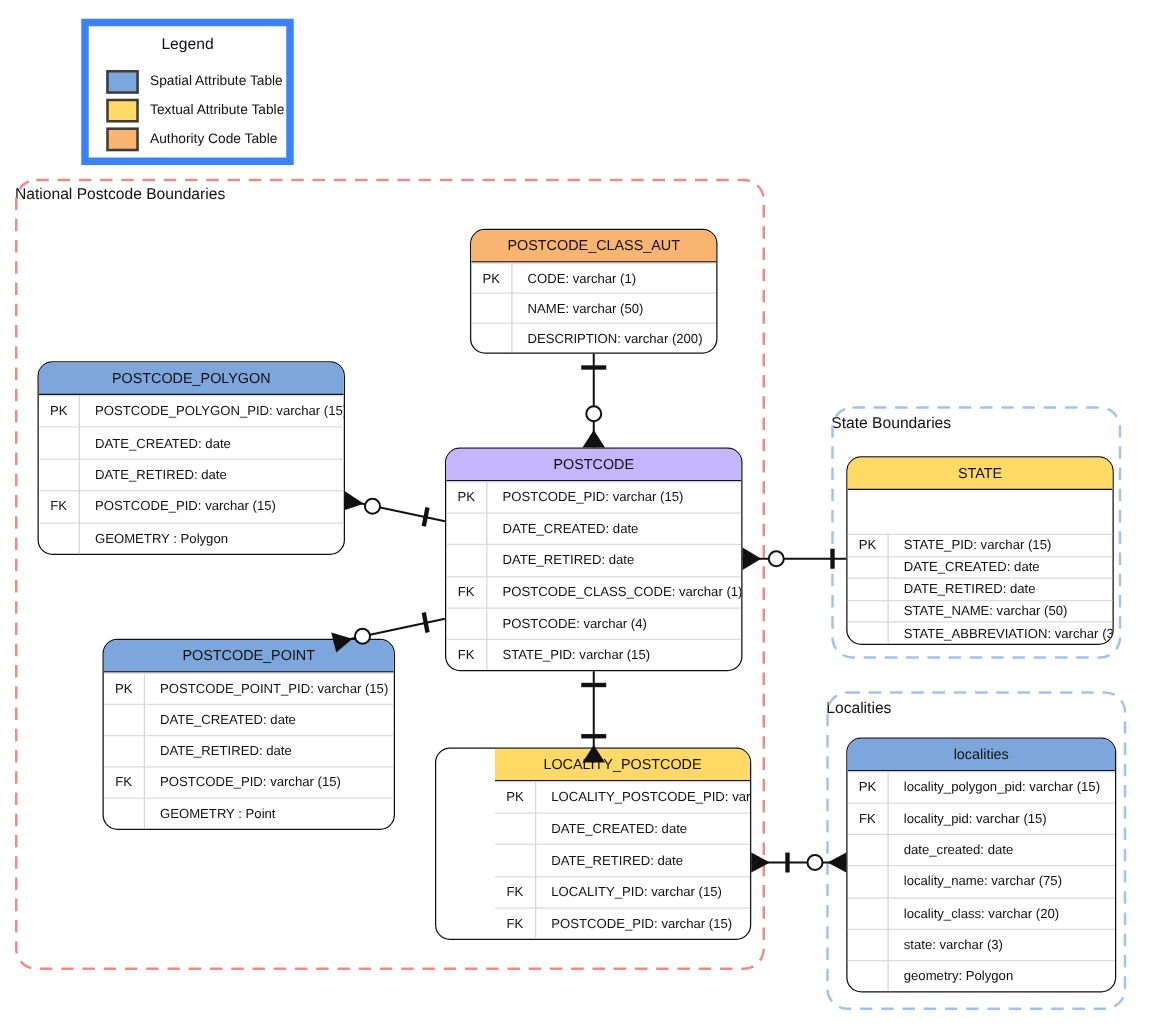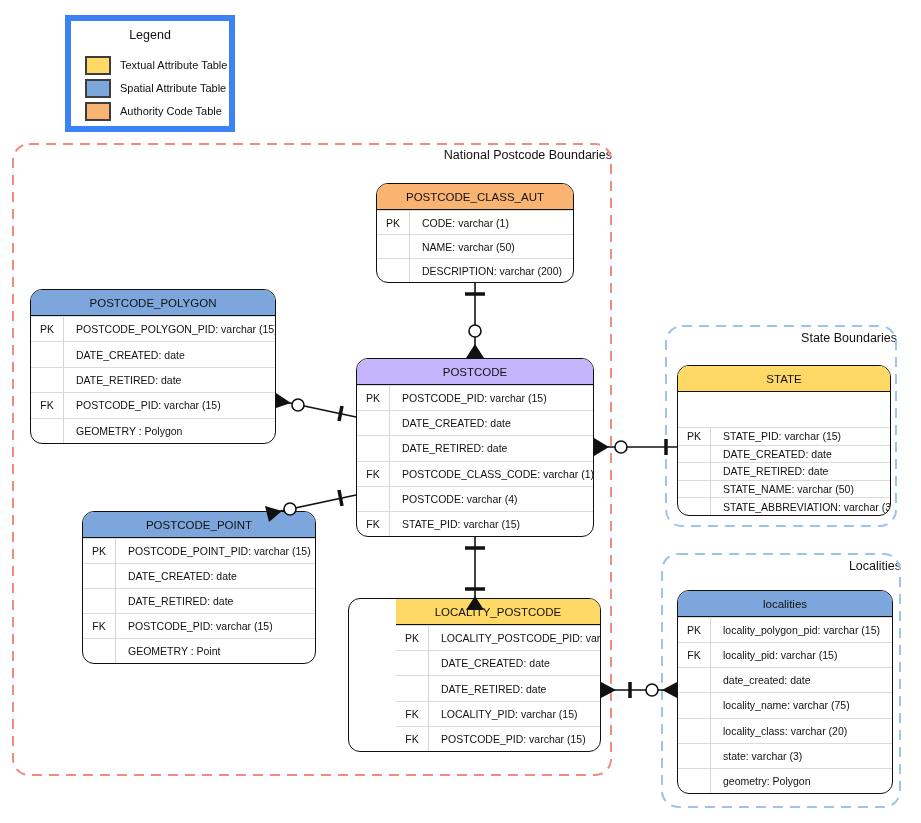"Textual Attribute Table" div.legend-item { order: before "Spatial Attribute Table" -> after "Spatial Attribute Table" }
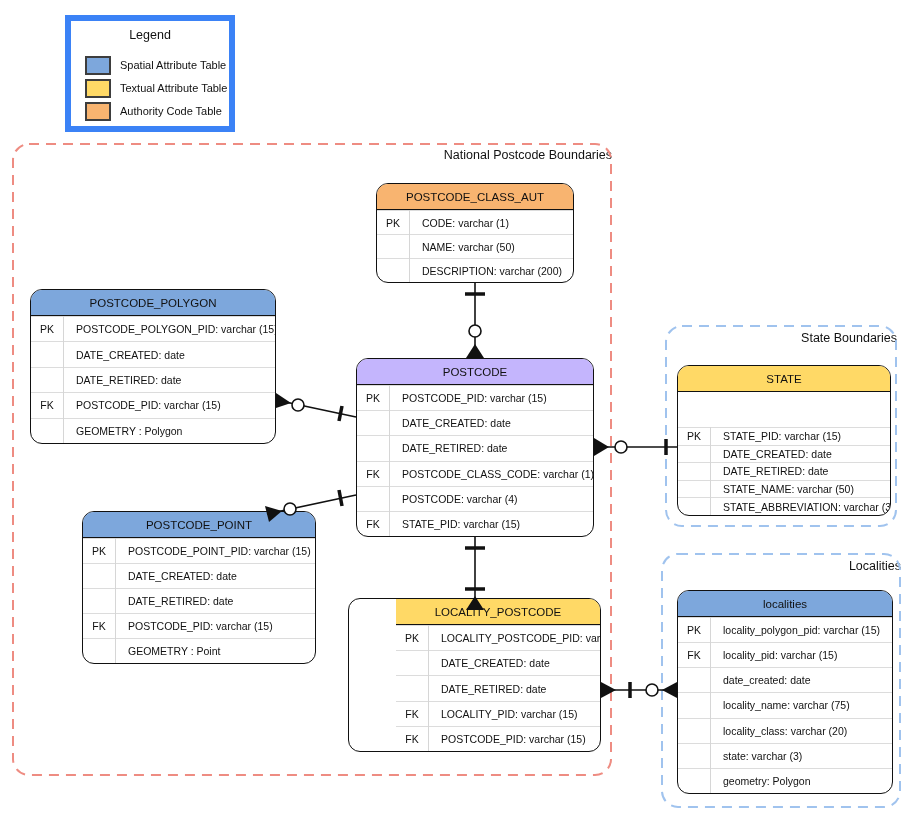"National Postcode Boundaries" .group-title { text-align: right -> left }
